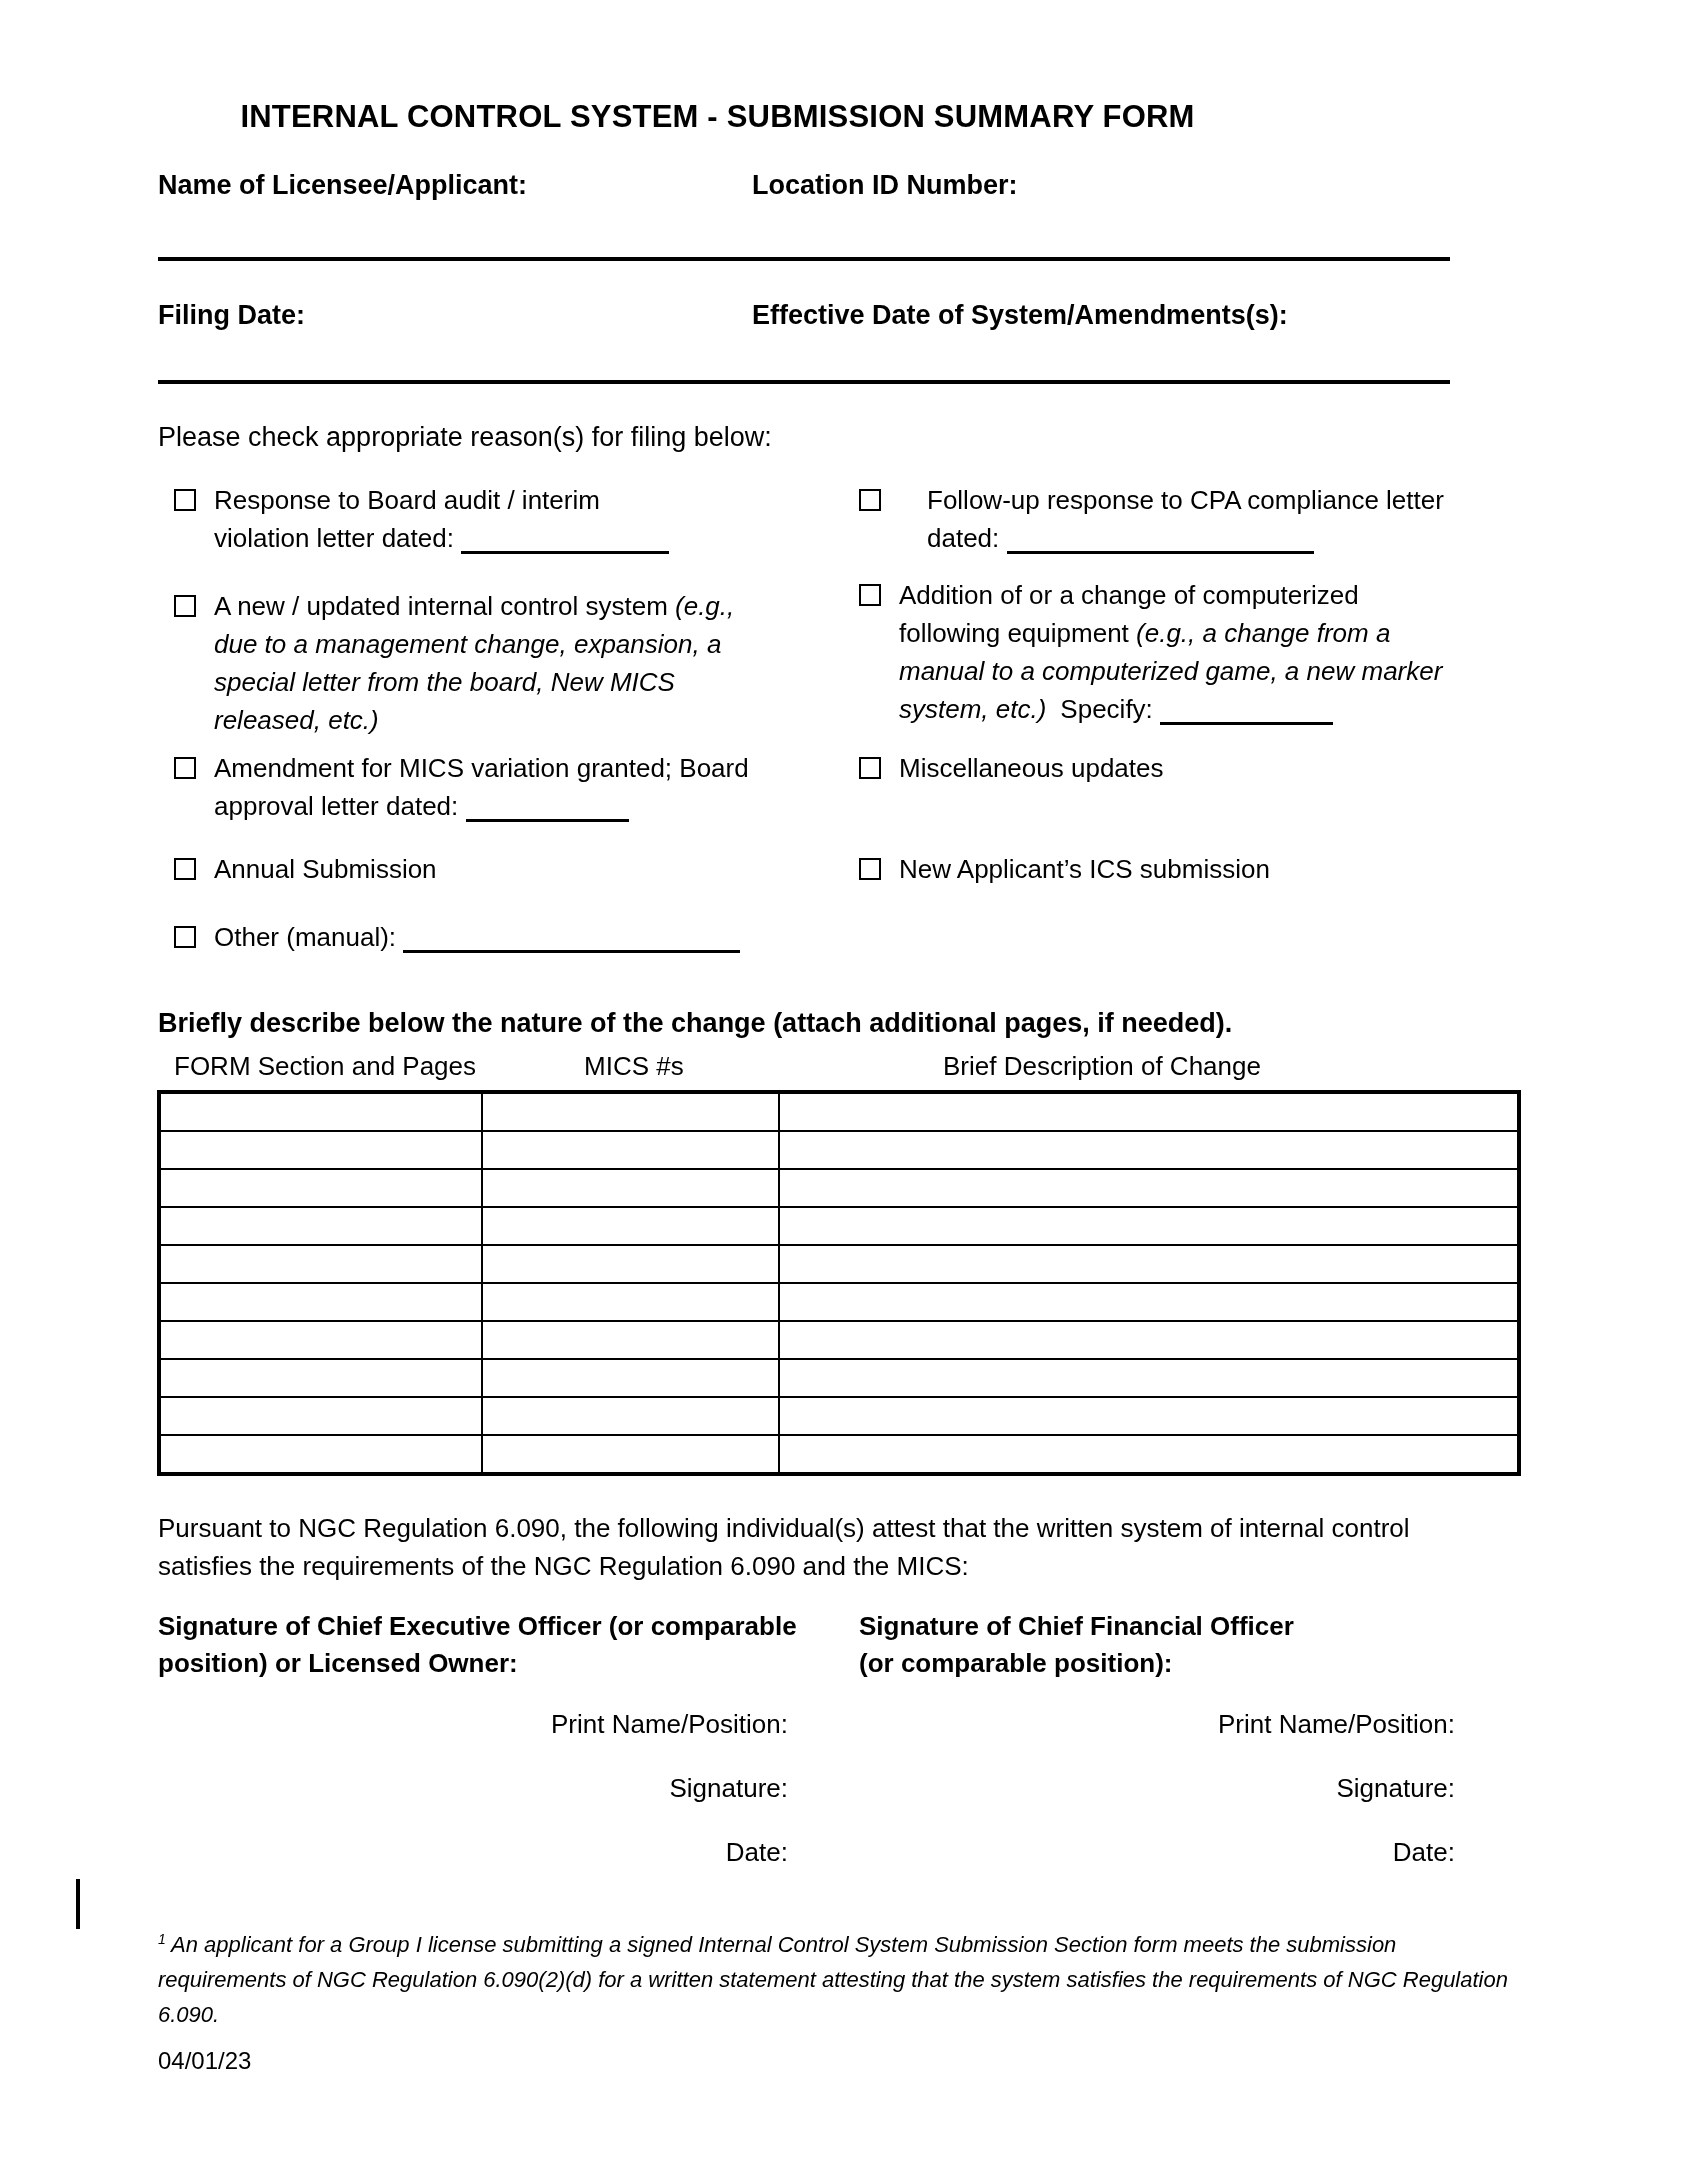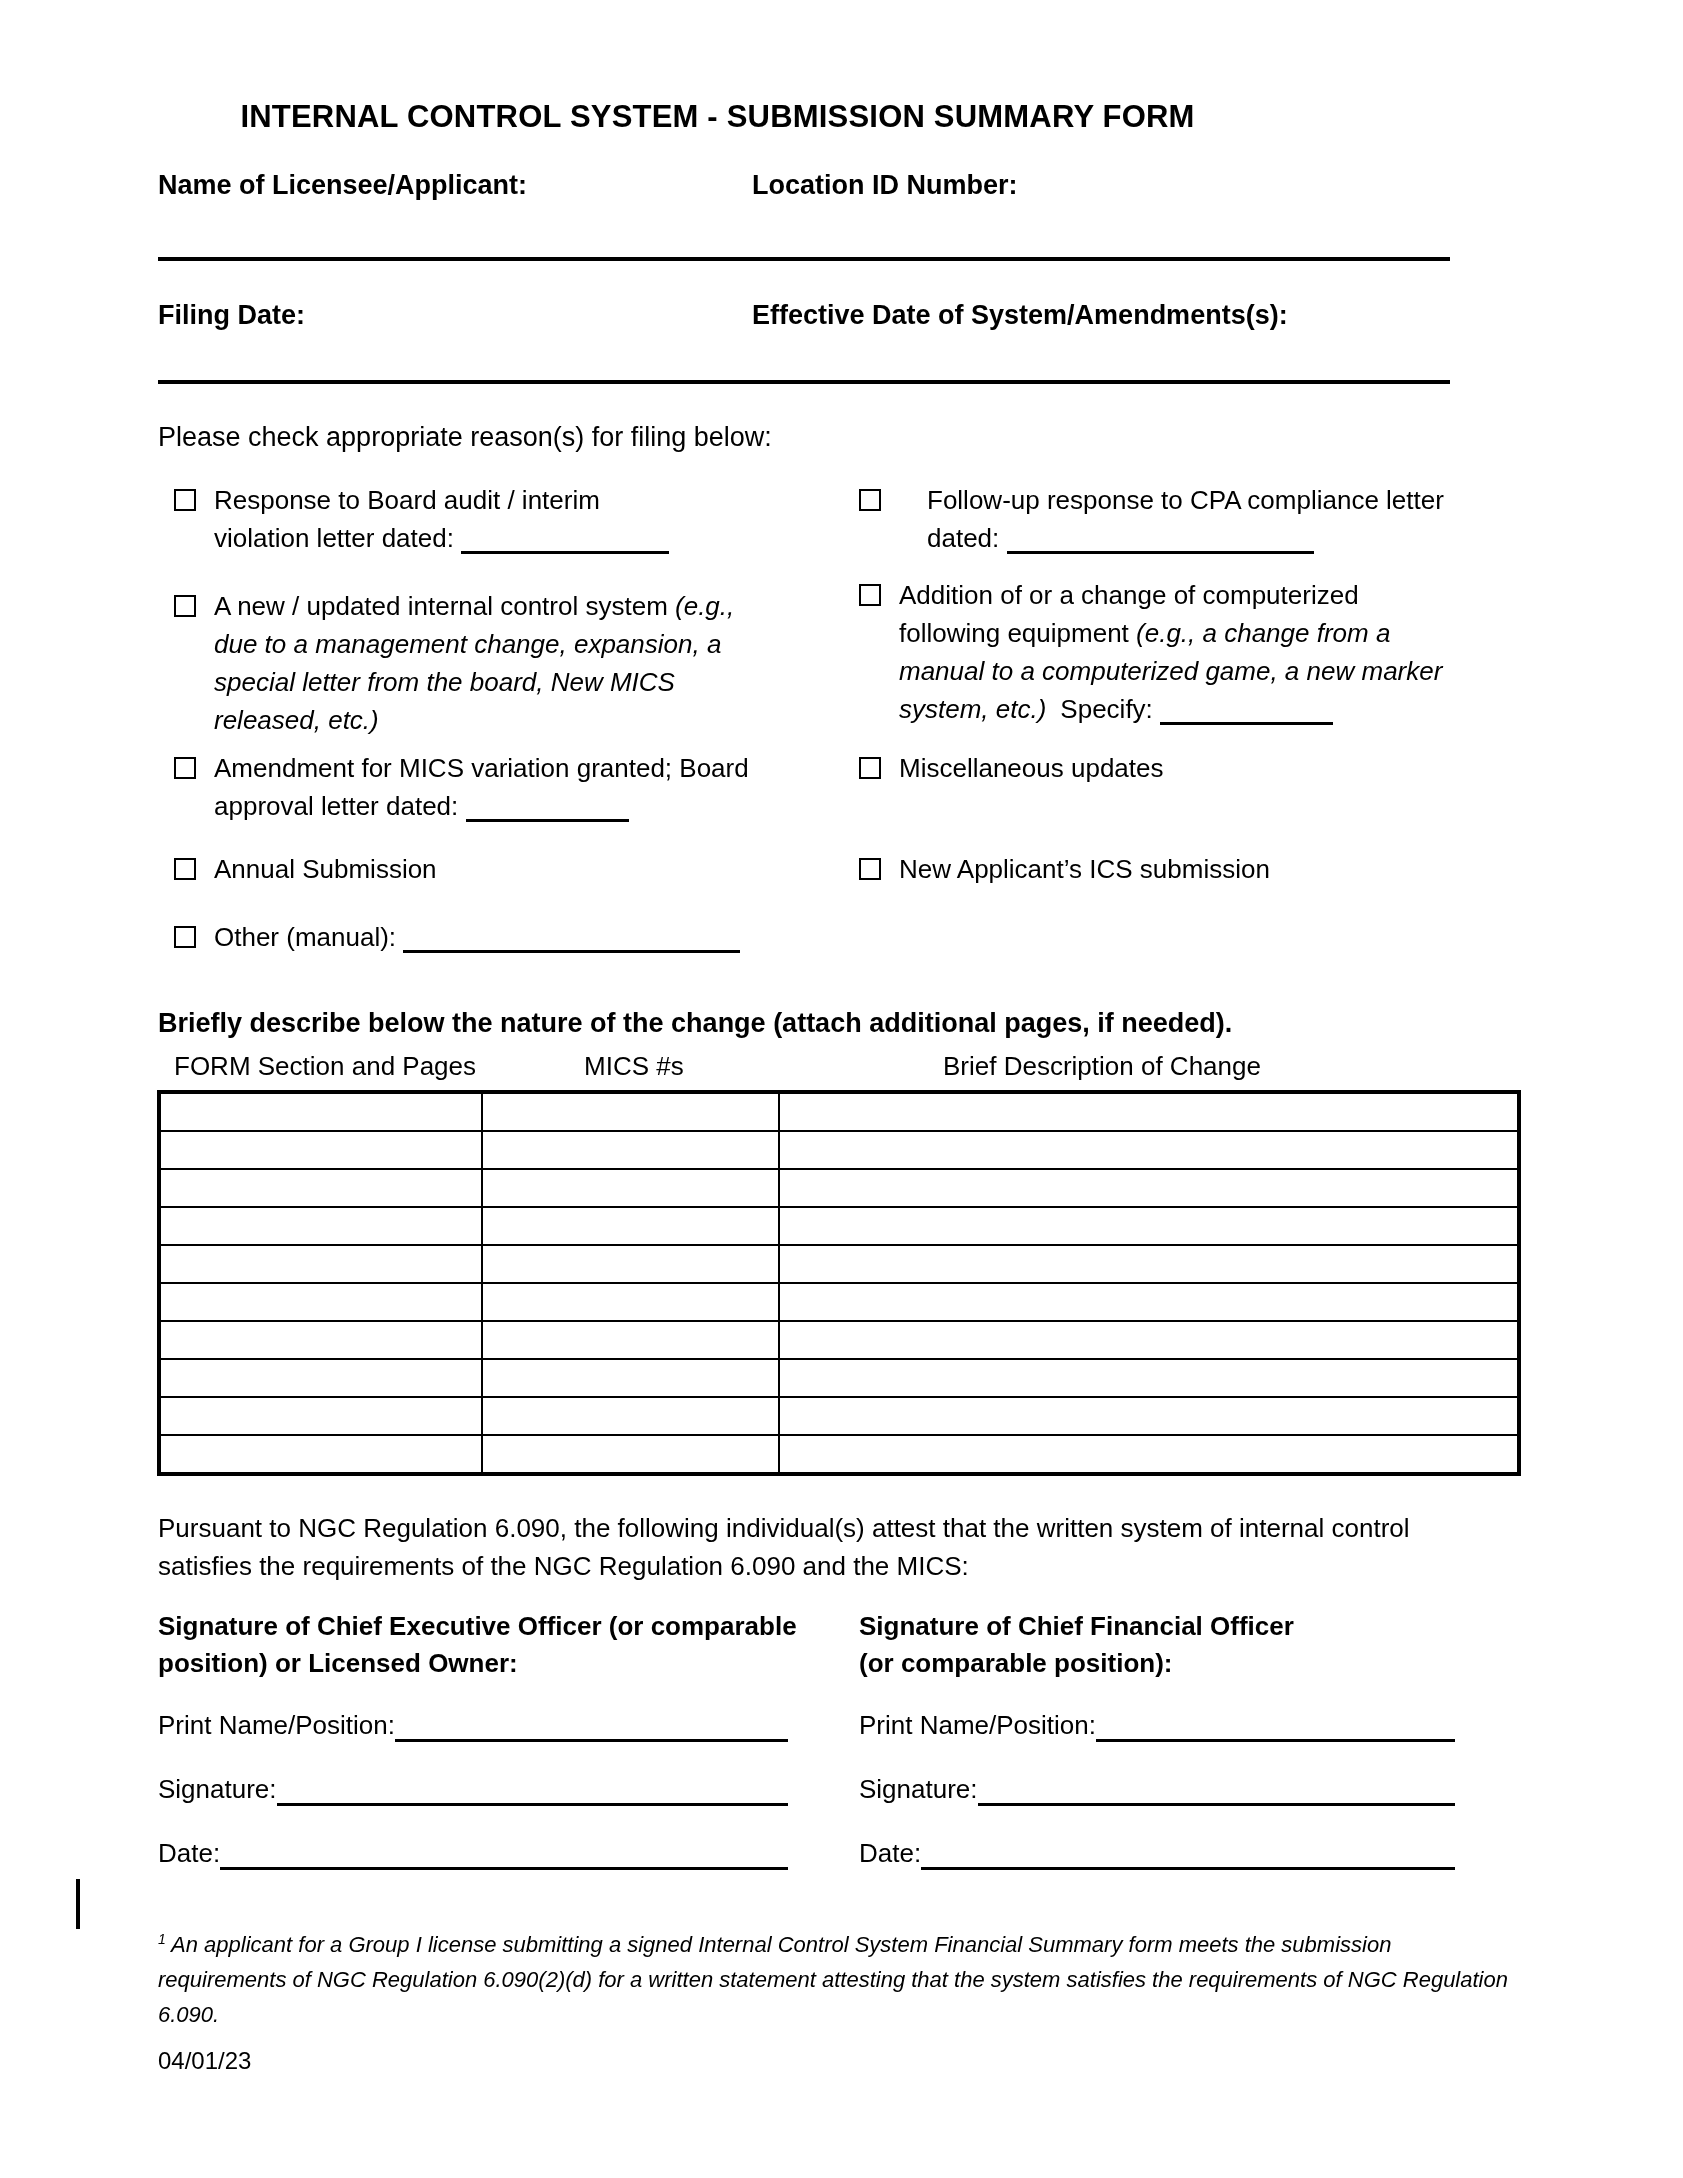"Print Name/Position:" .sigrow { align-items: center -> flex-end; flex-direction: none -> column }
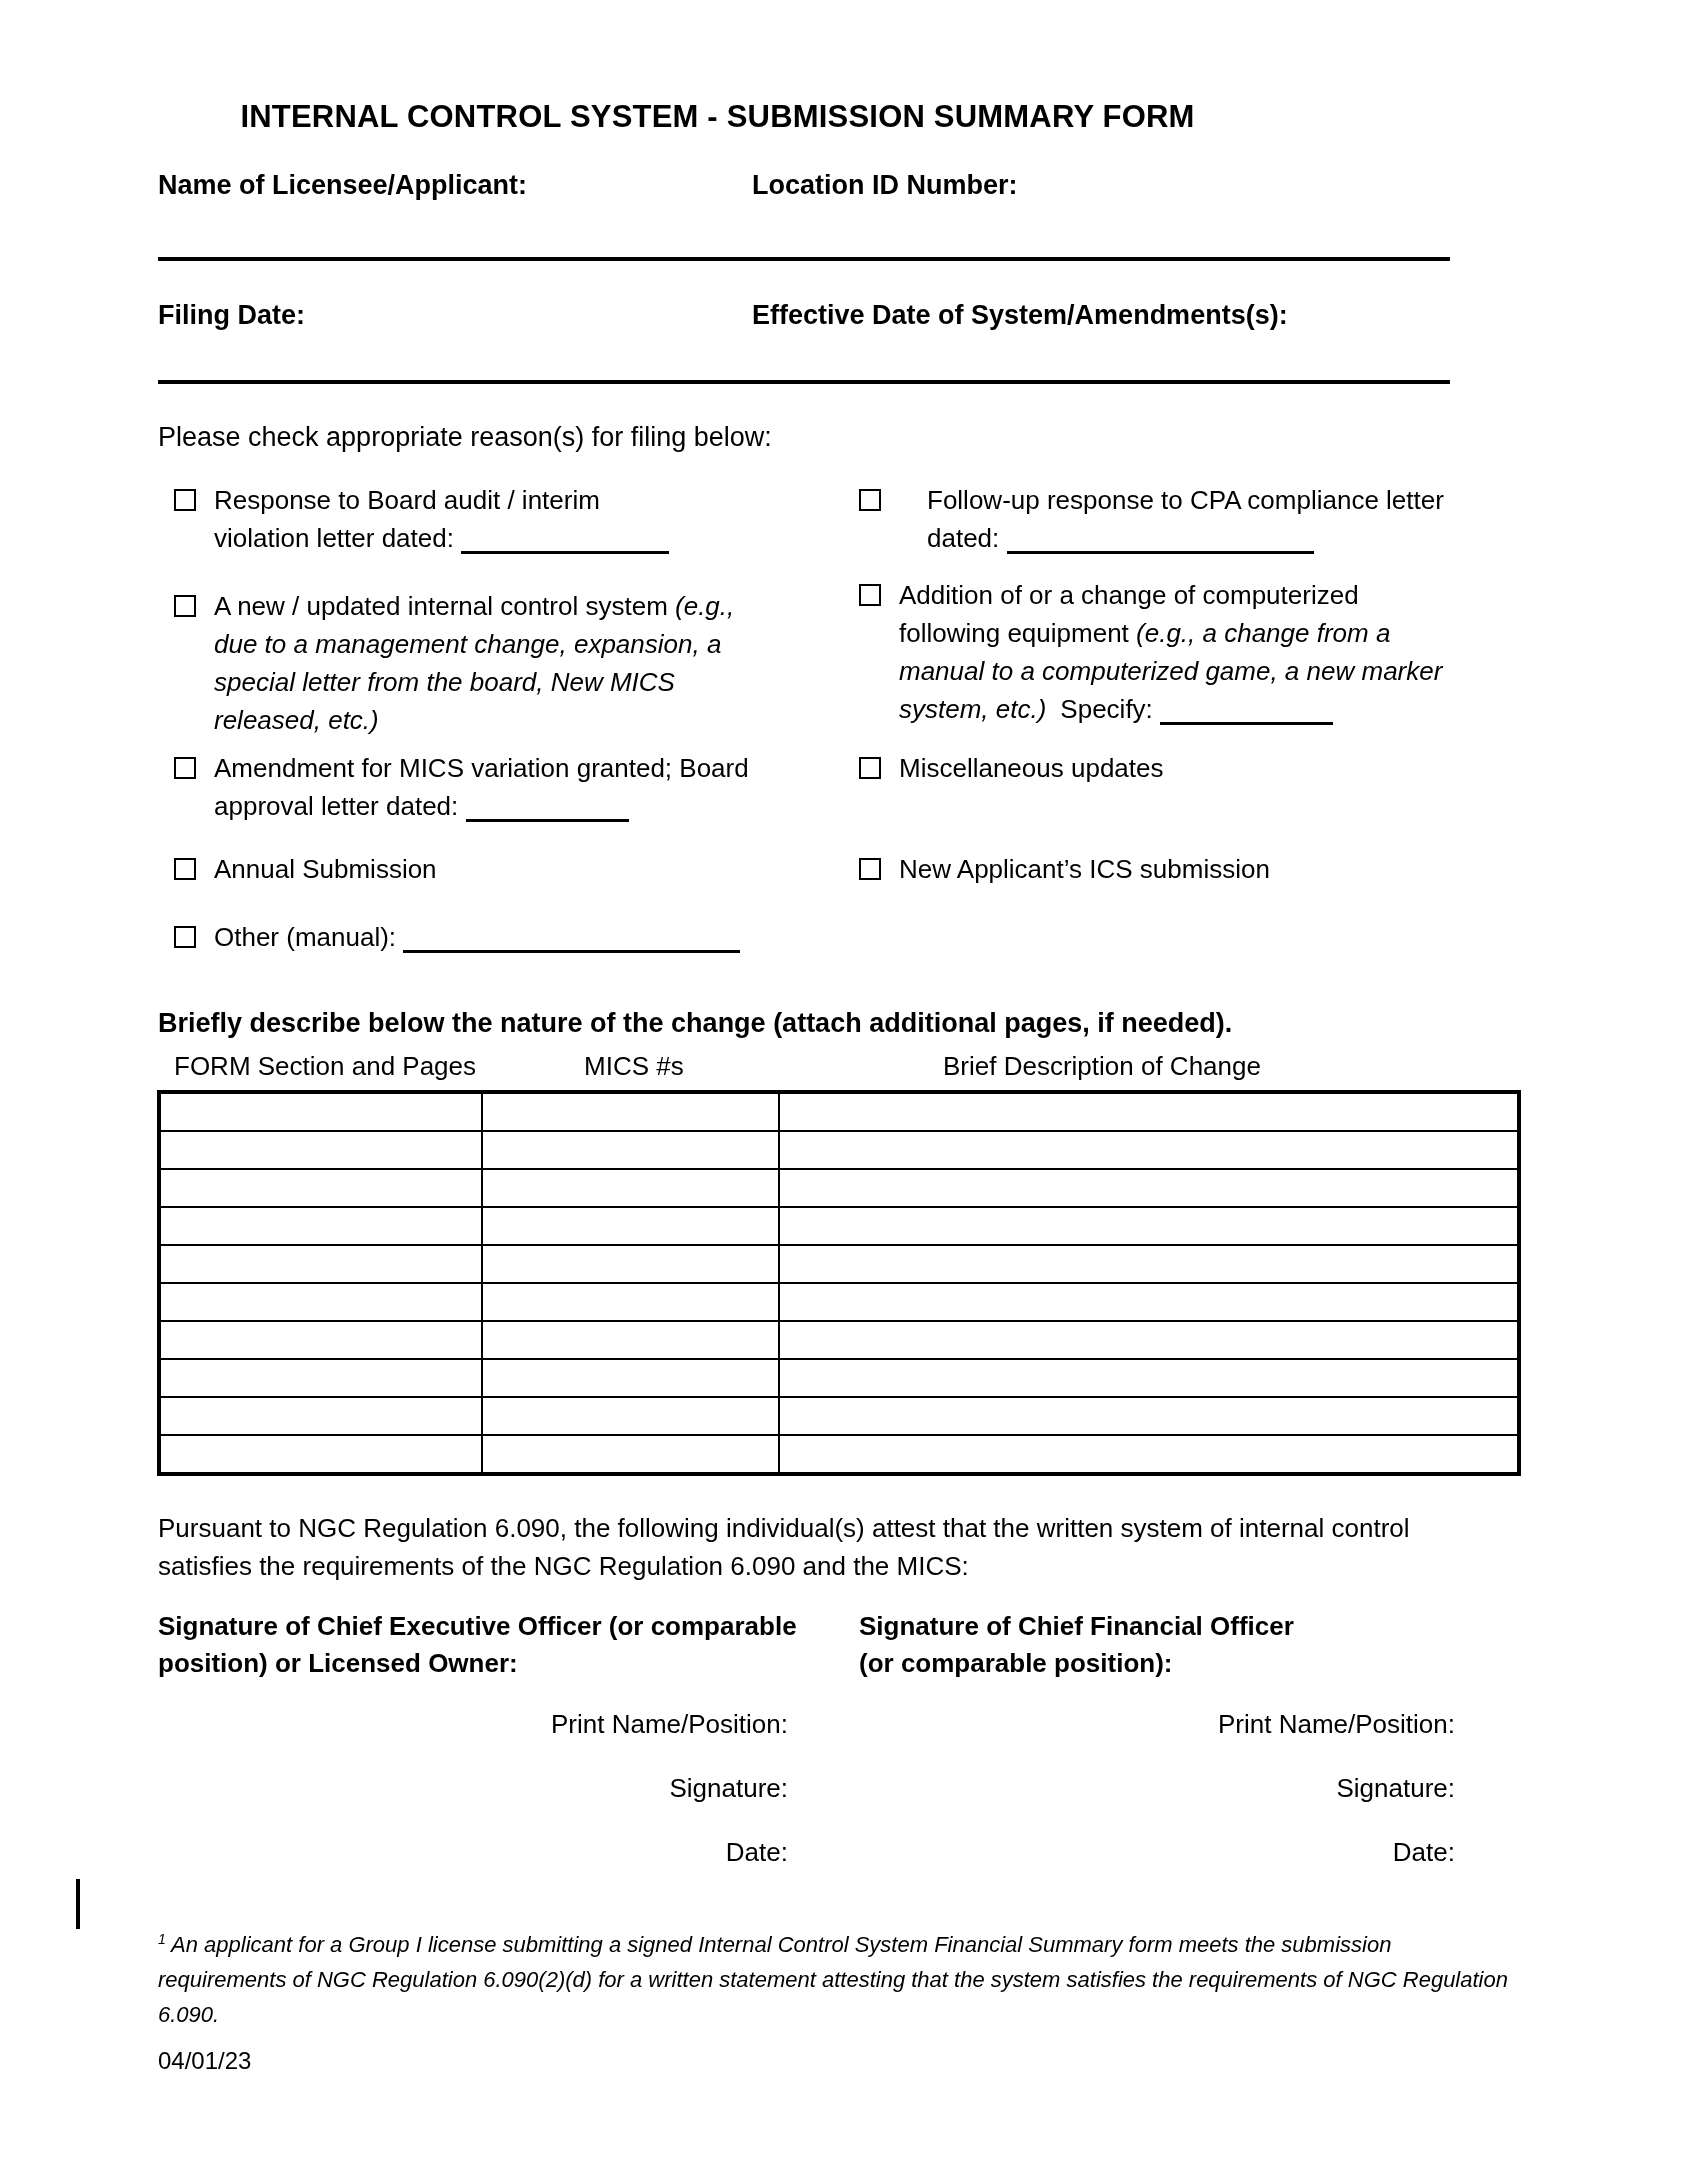"An applicant for a Group" span { text: Financial Summary -> Submission Section }
